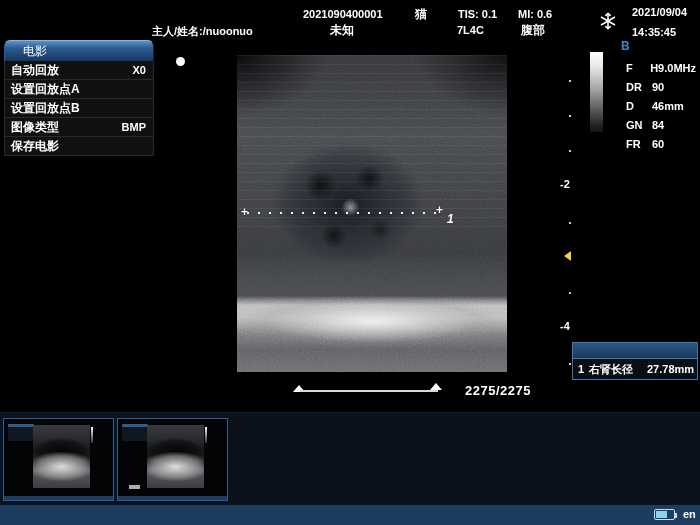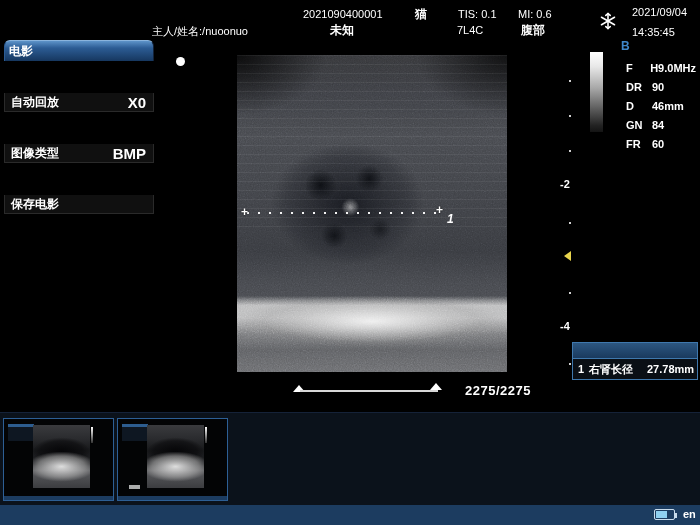"2021090400001" .t { font-weight: normal -> bold }
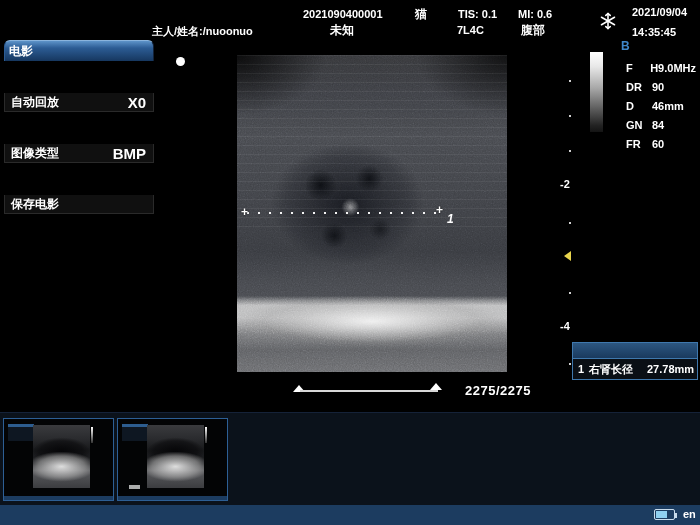"电影" .menu-header { font-weight: bold -> normal; padding-left: 4px -> 18px }
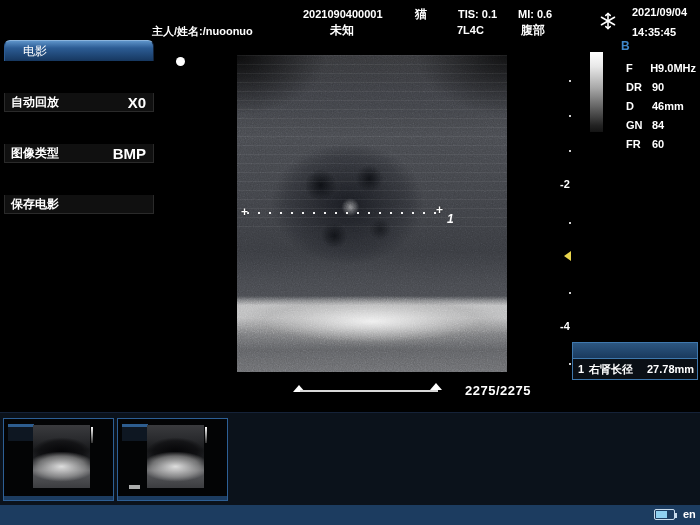"自动回放" .menu-row { margin-top: 32px -> none }
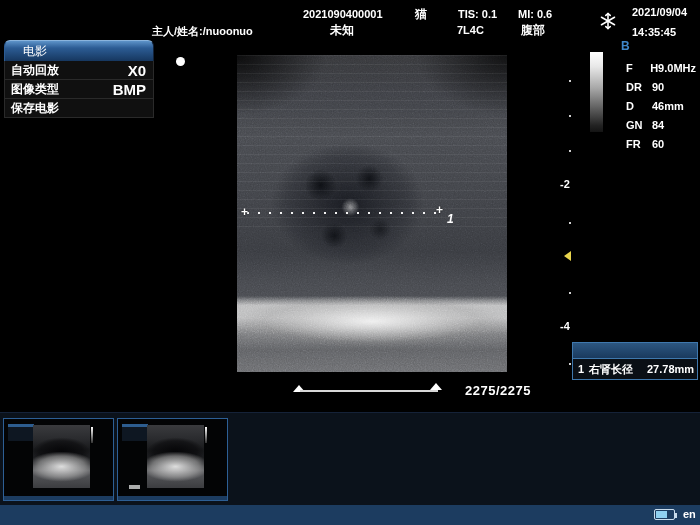"X0" .menu-row .val { font-size: 15px -> 11px }
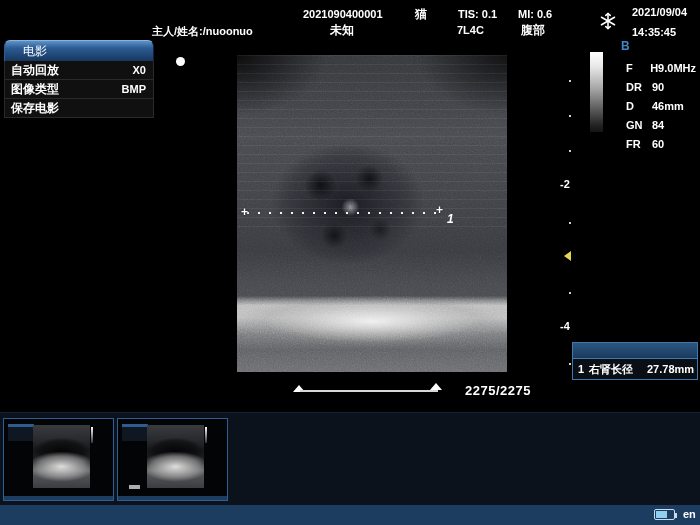"设置回放点A" div.menu-row { html: none -> <div> <span>设置回放点A</span> <span></span> </div> }
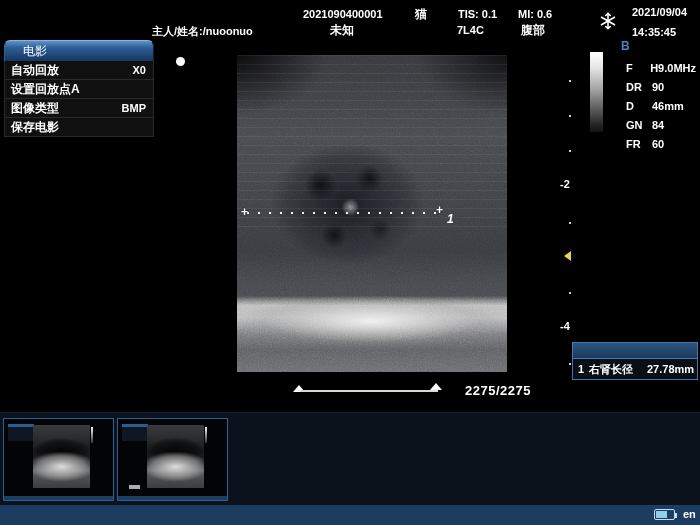"设置回放点B" div.menu-row { html: none -> <div> <span>设置回放点B</span> <span></span> </div> }
